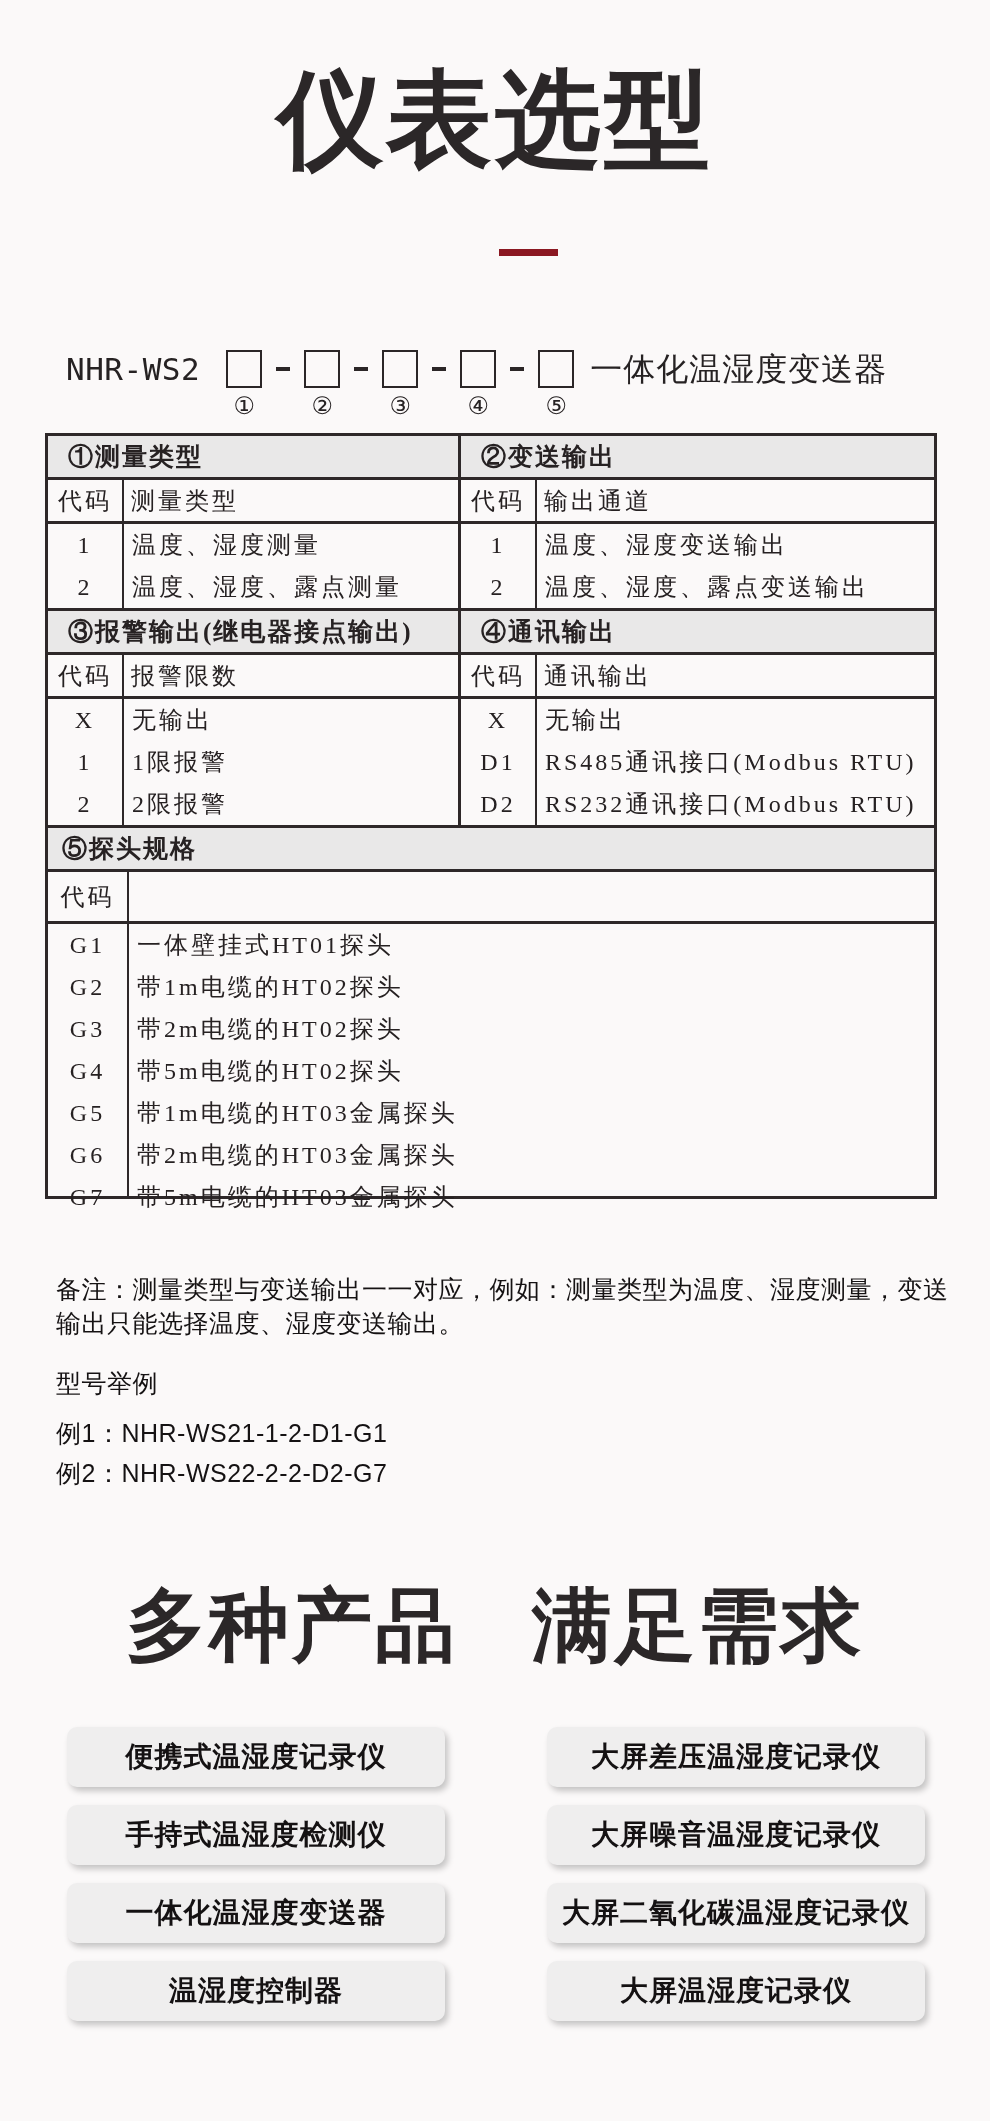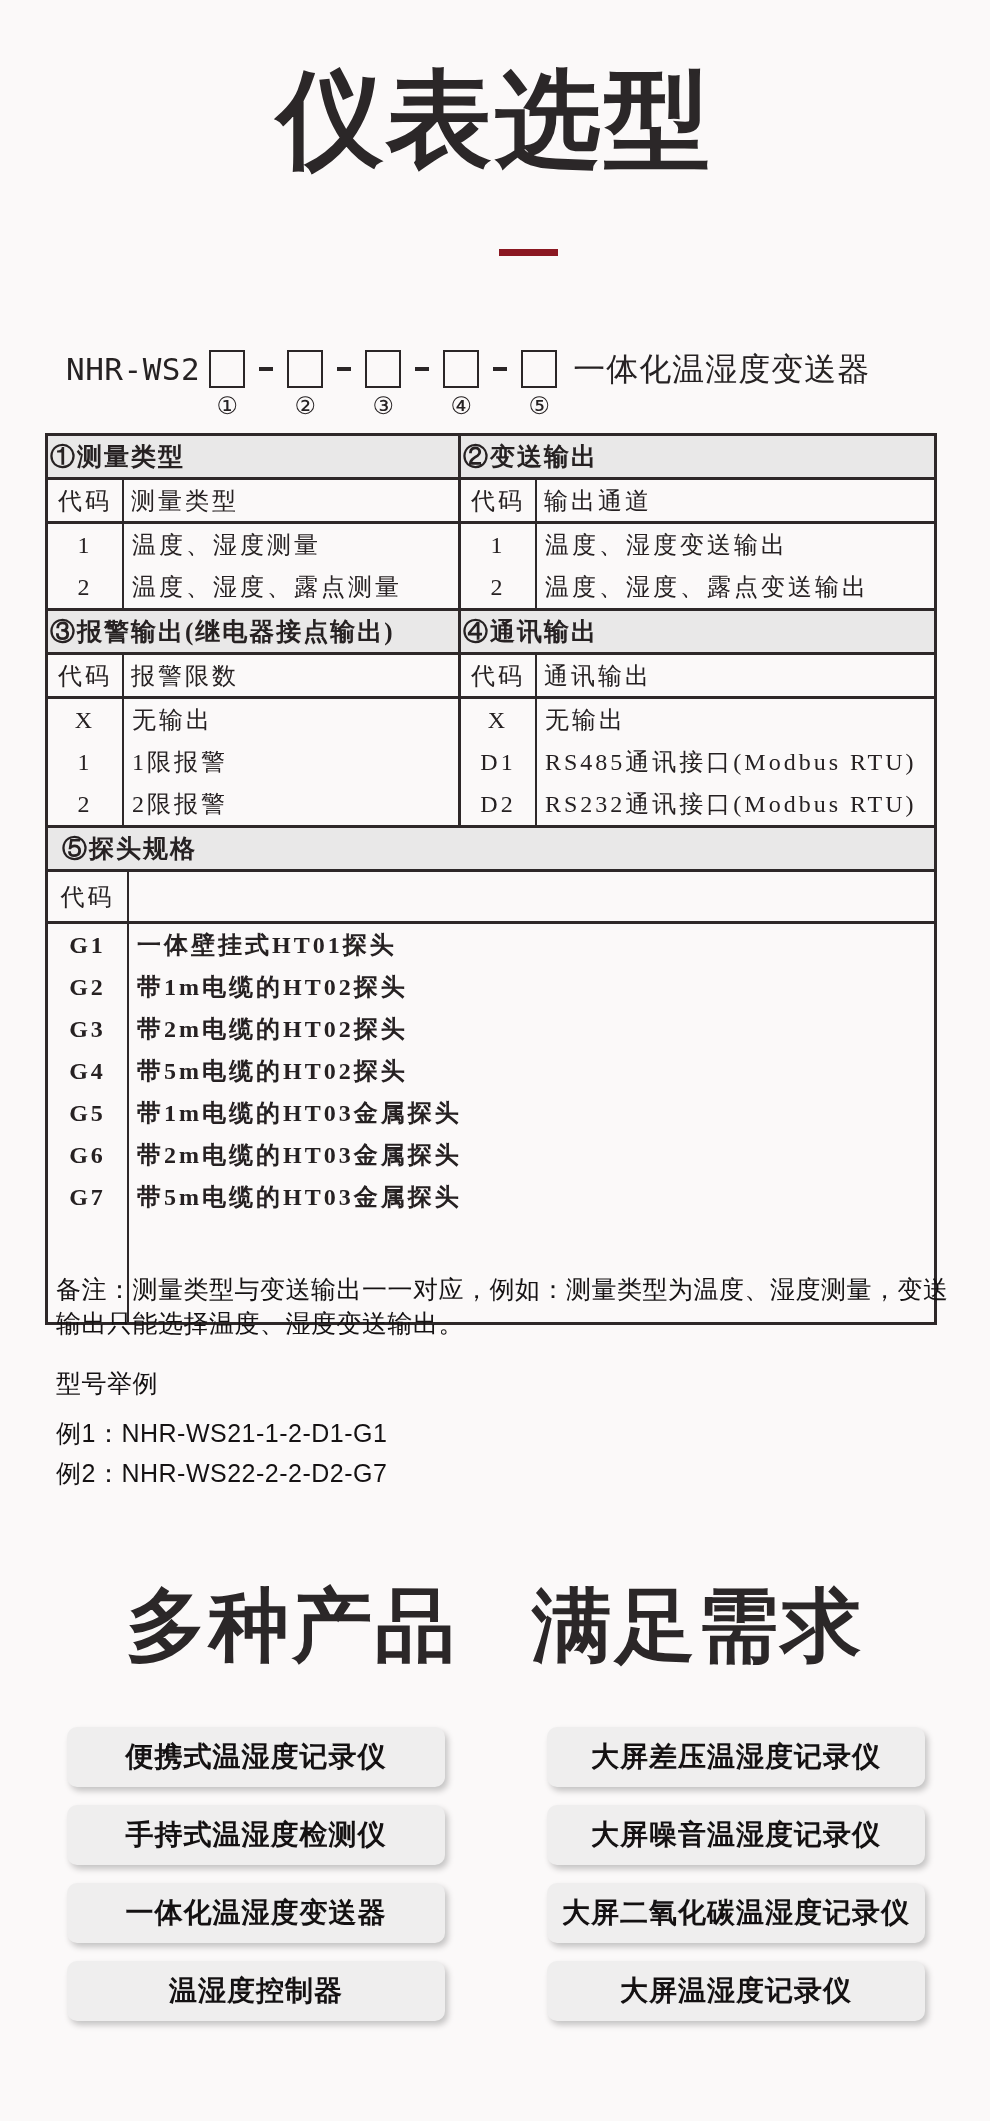"NHR-WS2" .model-prefix { margin-right: 9px -> 26px }
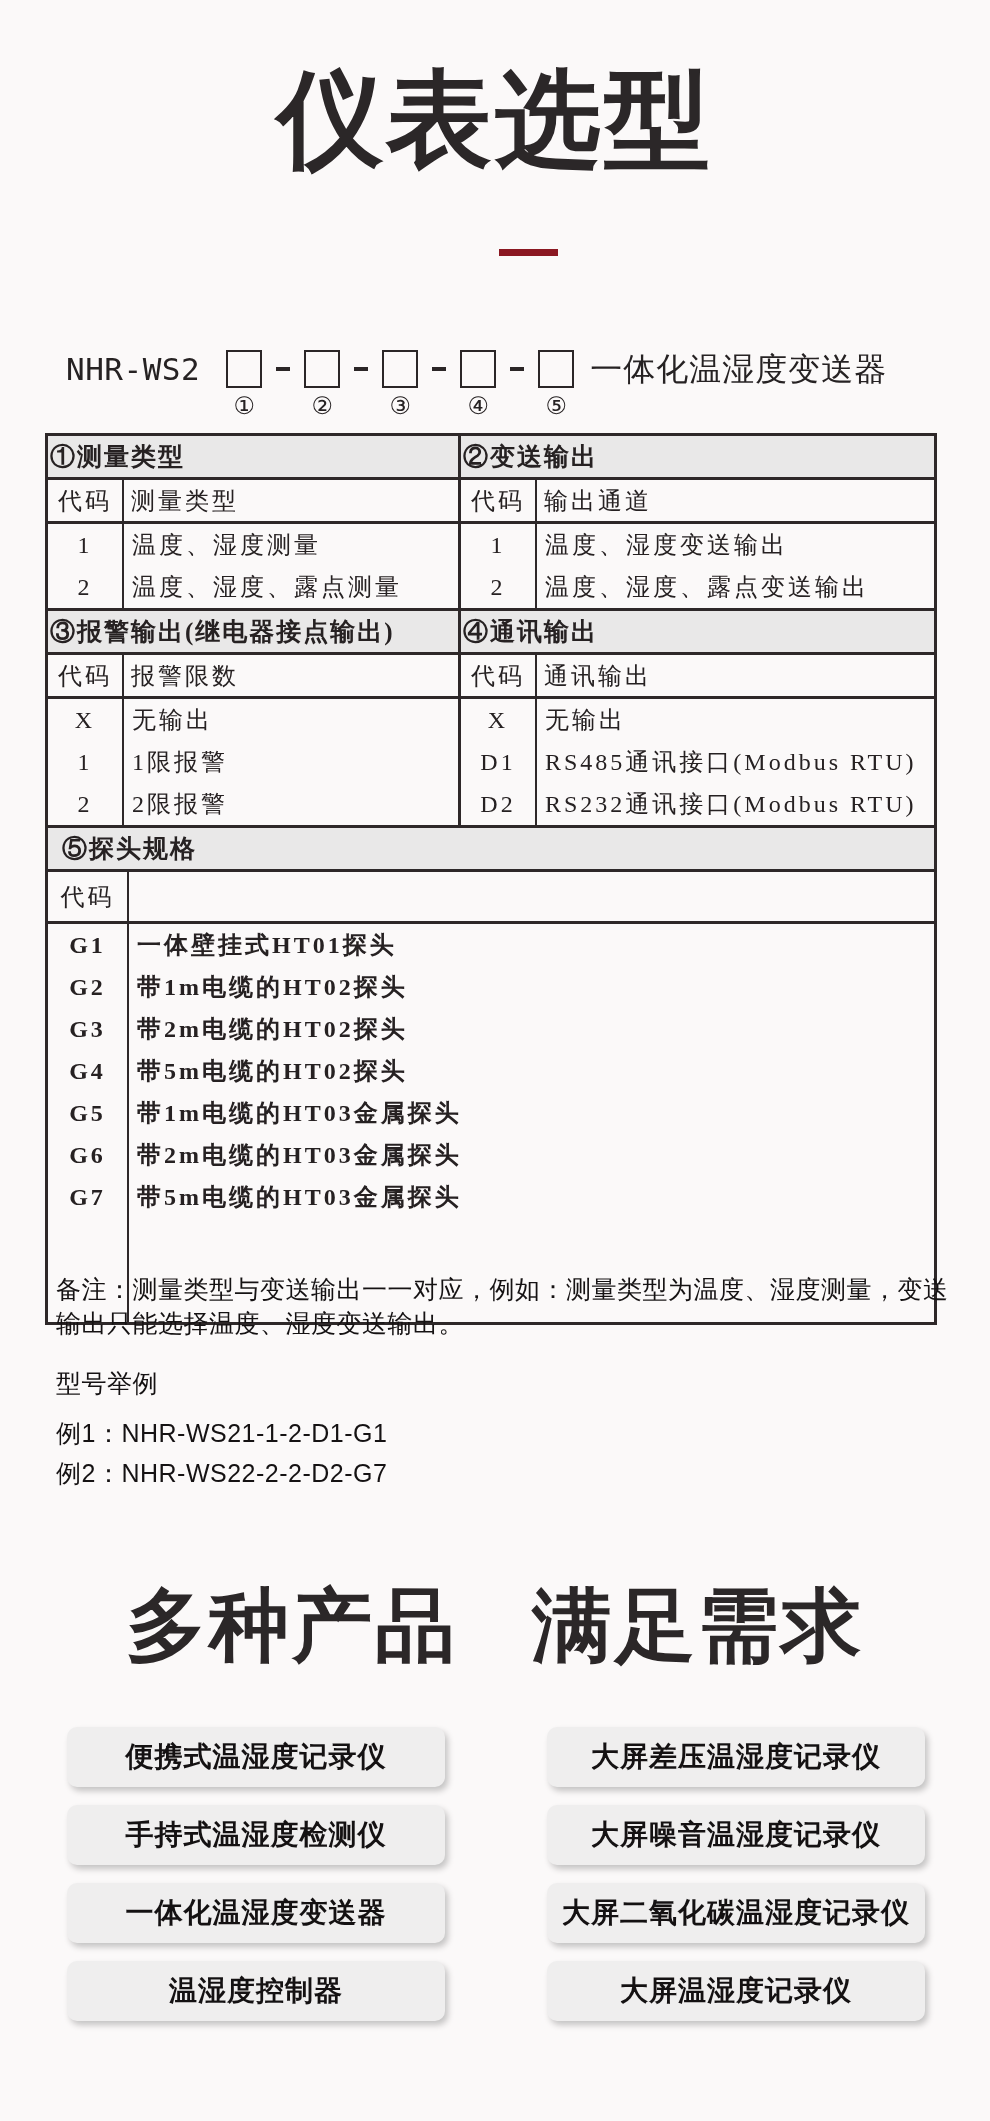"①测量类型" .sec-header { padding-left: 2px -> 20px }
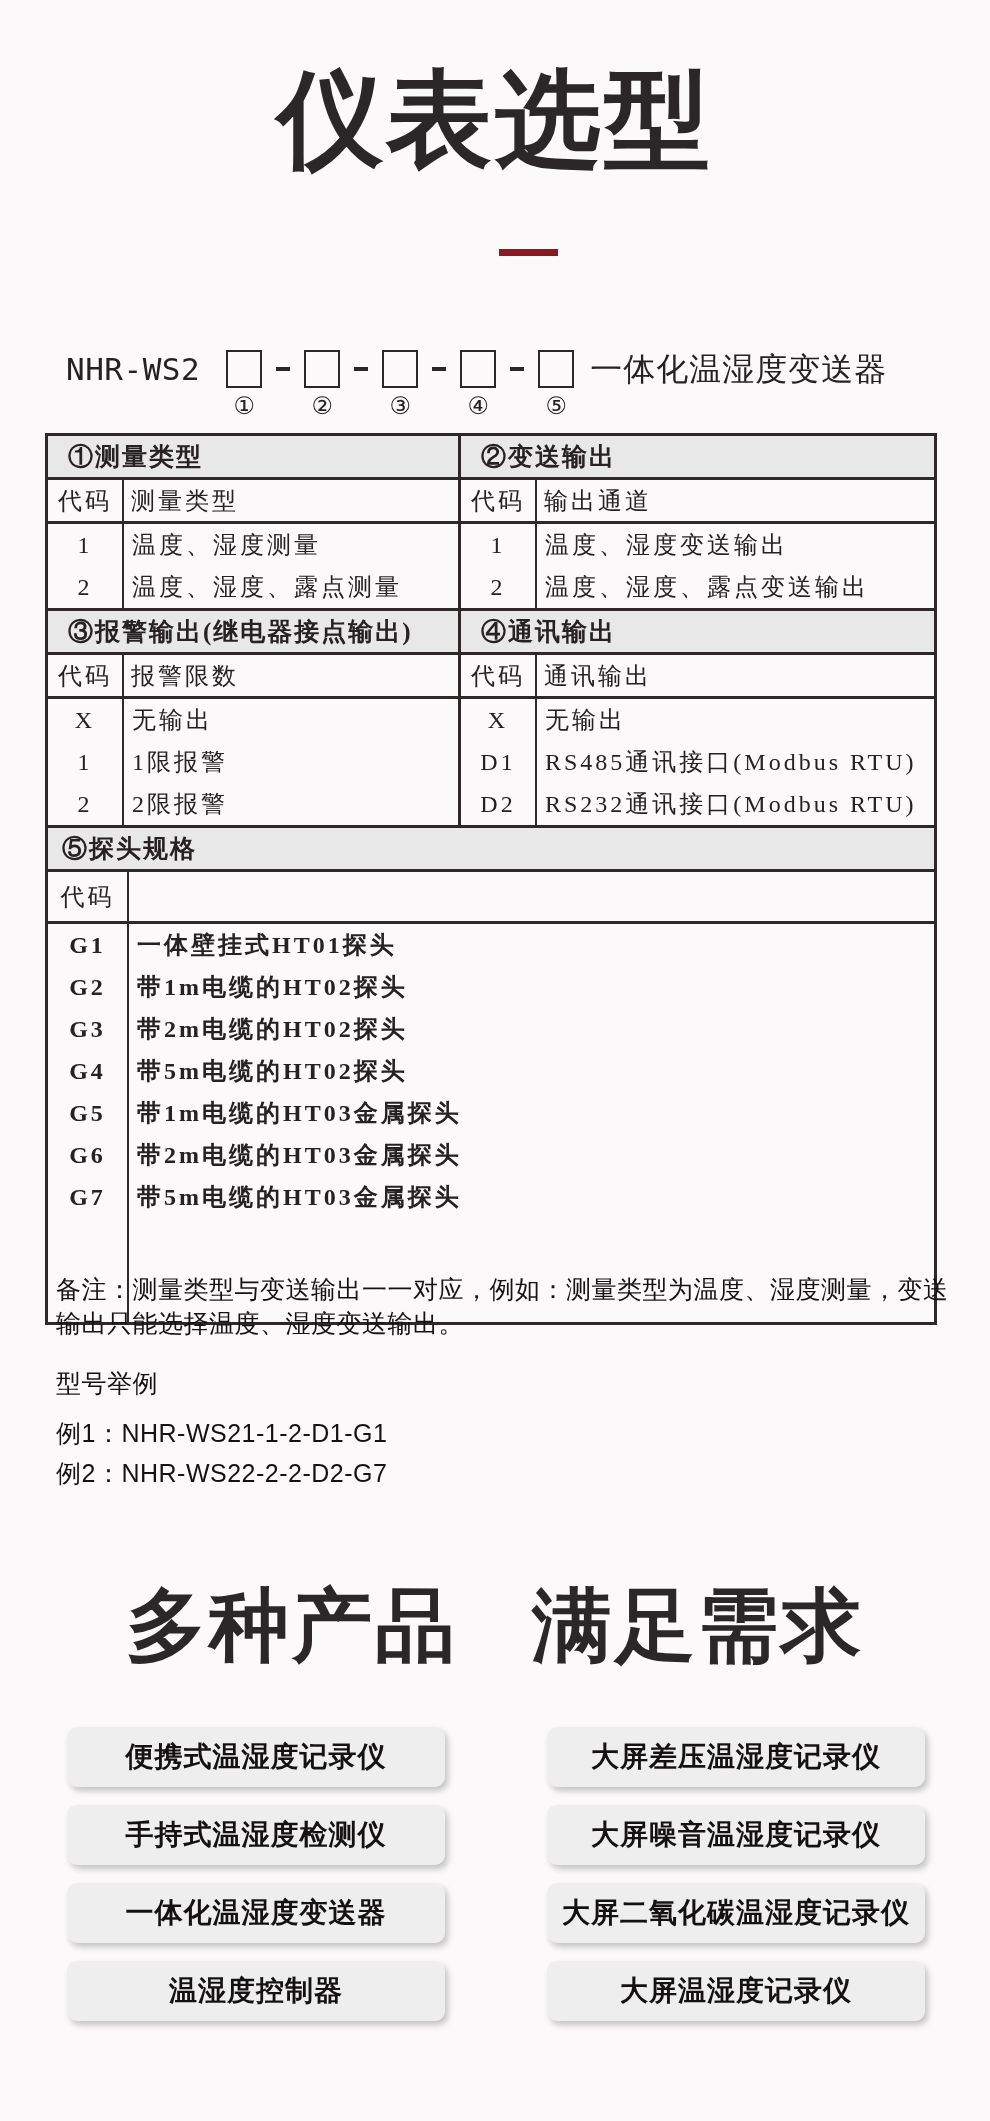"G1" .body-7 { font-weight: bold -> none; height: 398px -> 272px }
